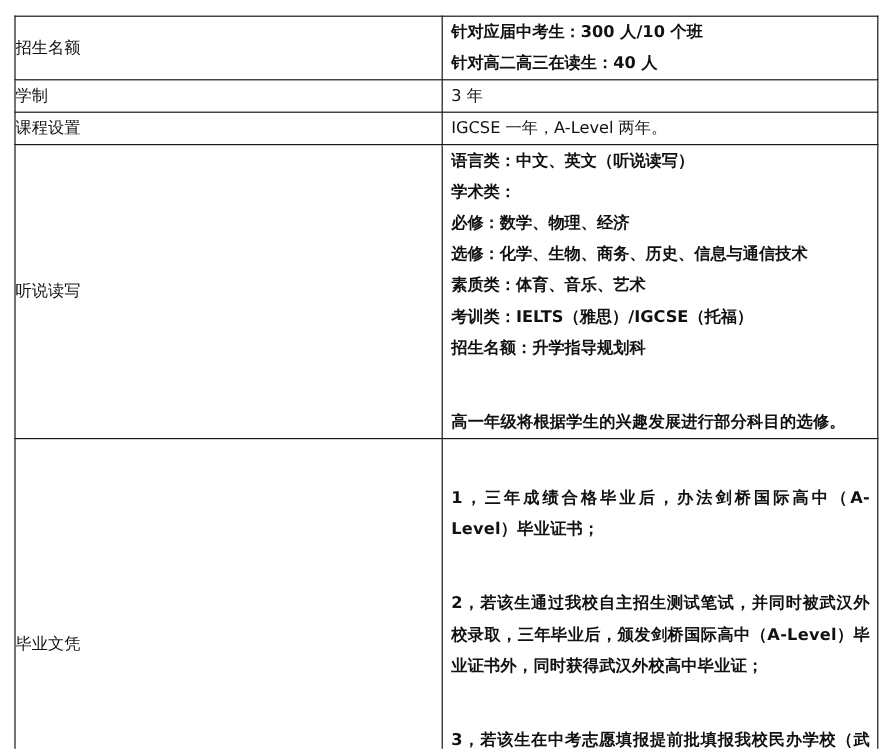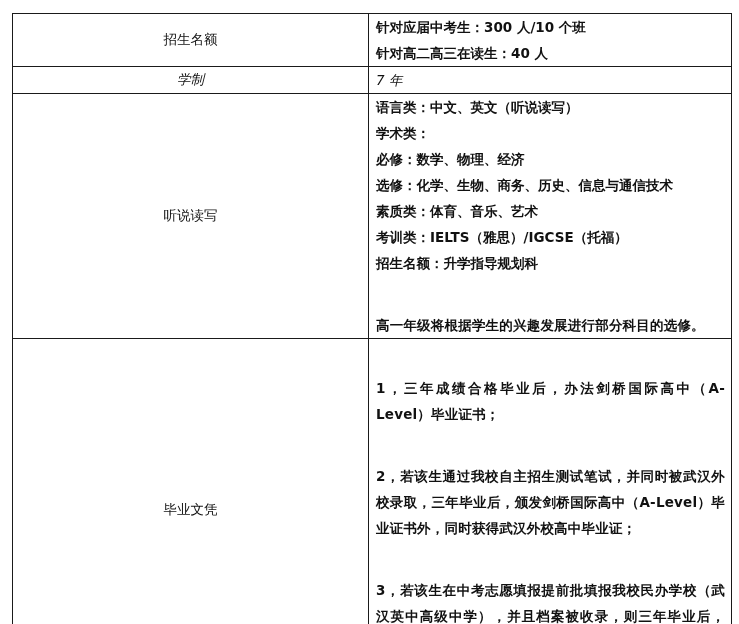"招生名额" td.label { text-align: center -> left }
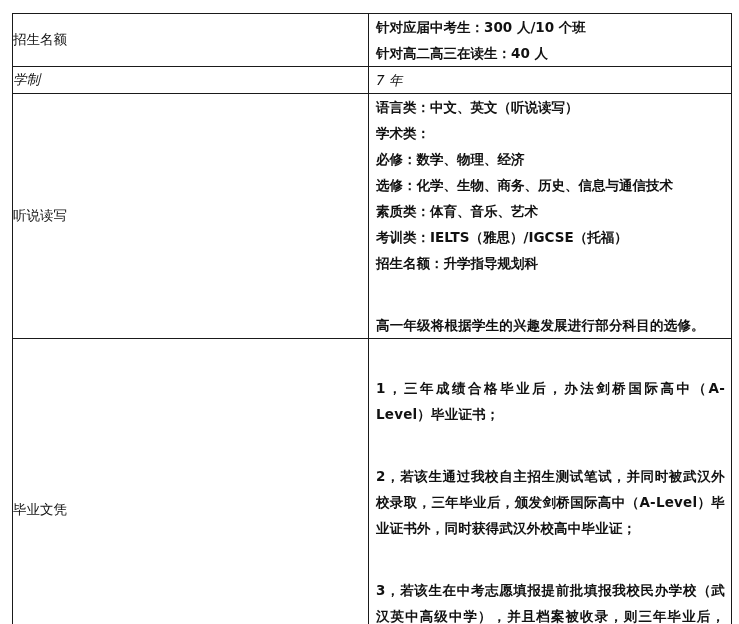"学制" .r2 { font-style: italic -> none }
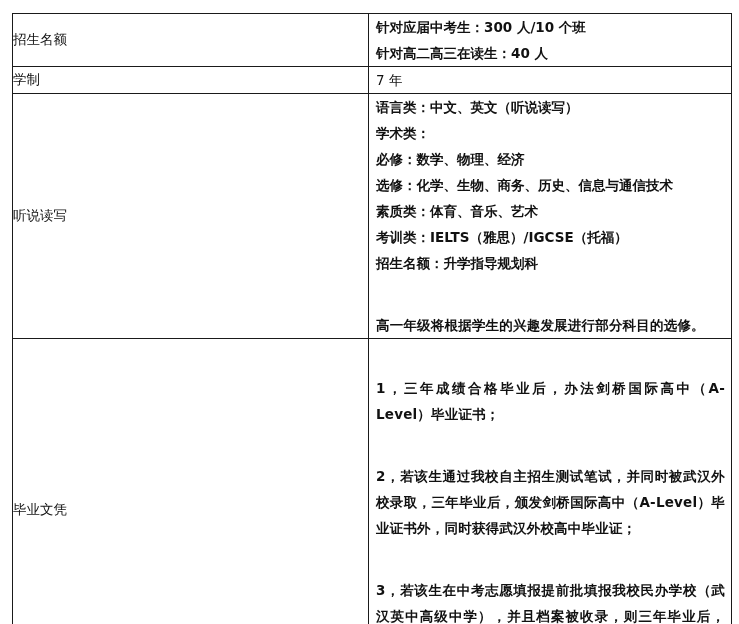"7 年" div.line { text: 7 -> 3 }
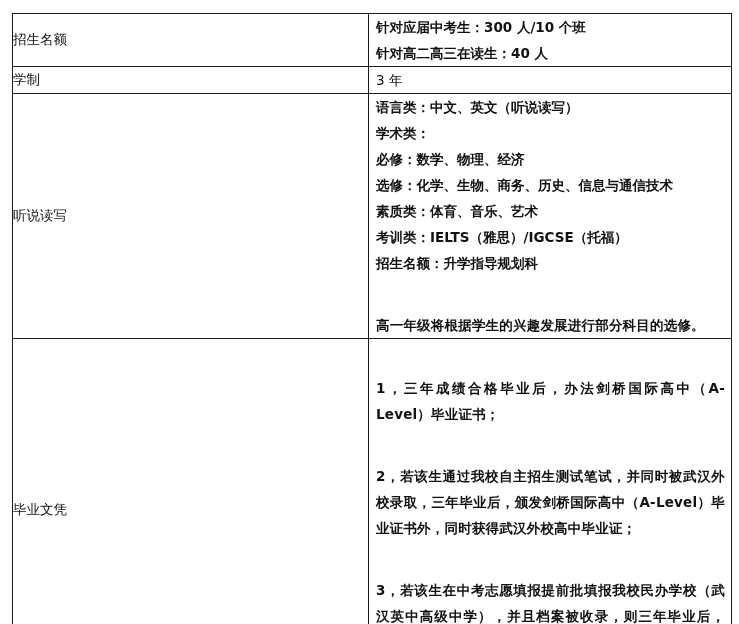"课程设置" tr.r4 { html: none -> <tr> <td>课程设置</td> <td> <div>IGCSE 一年，A-Level 两年。</div> </td> </tr> }
